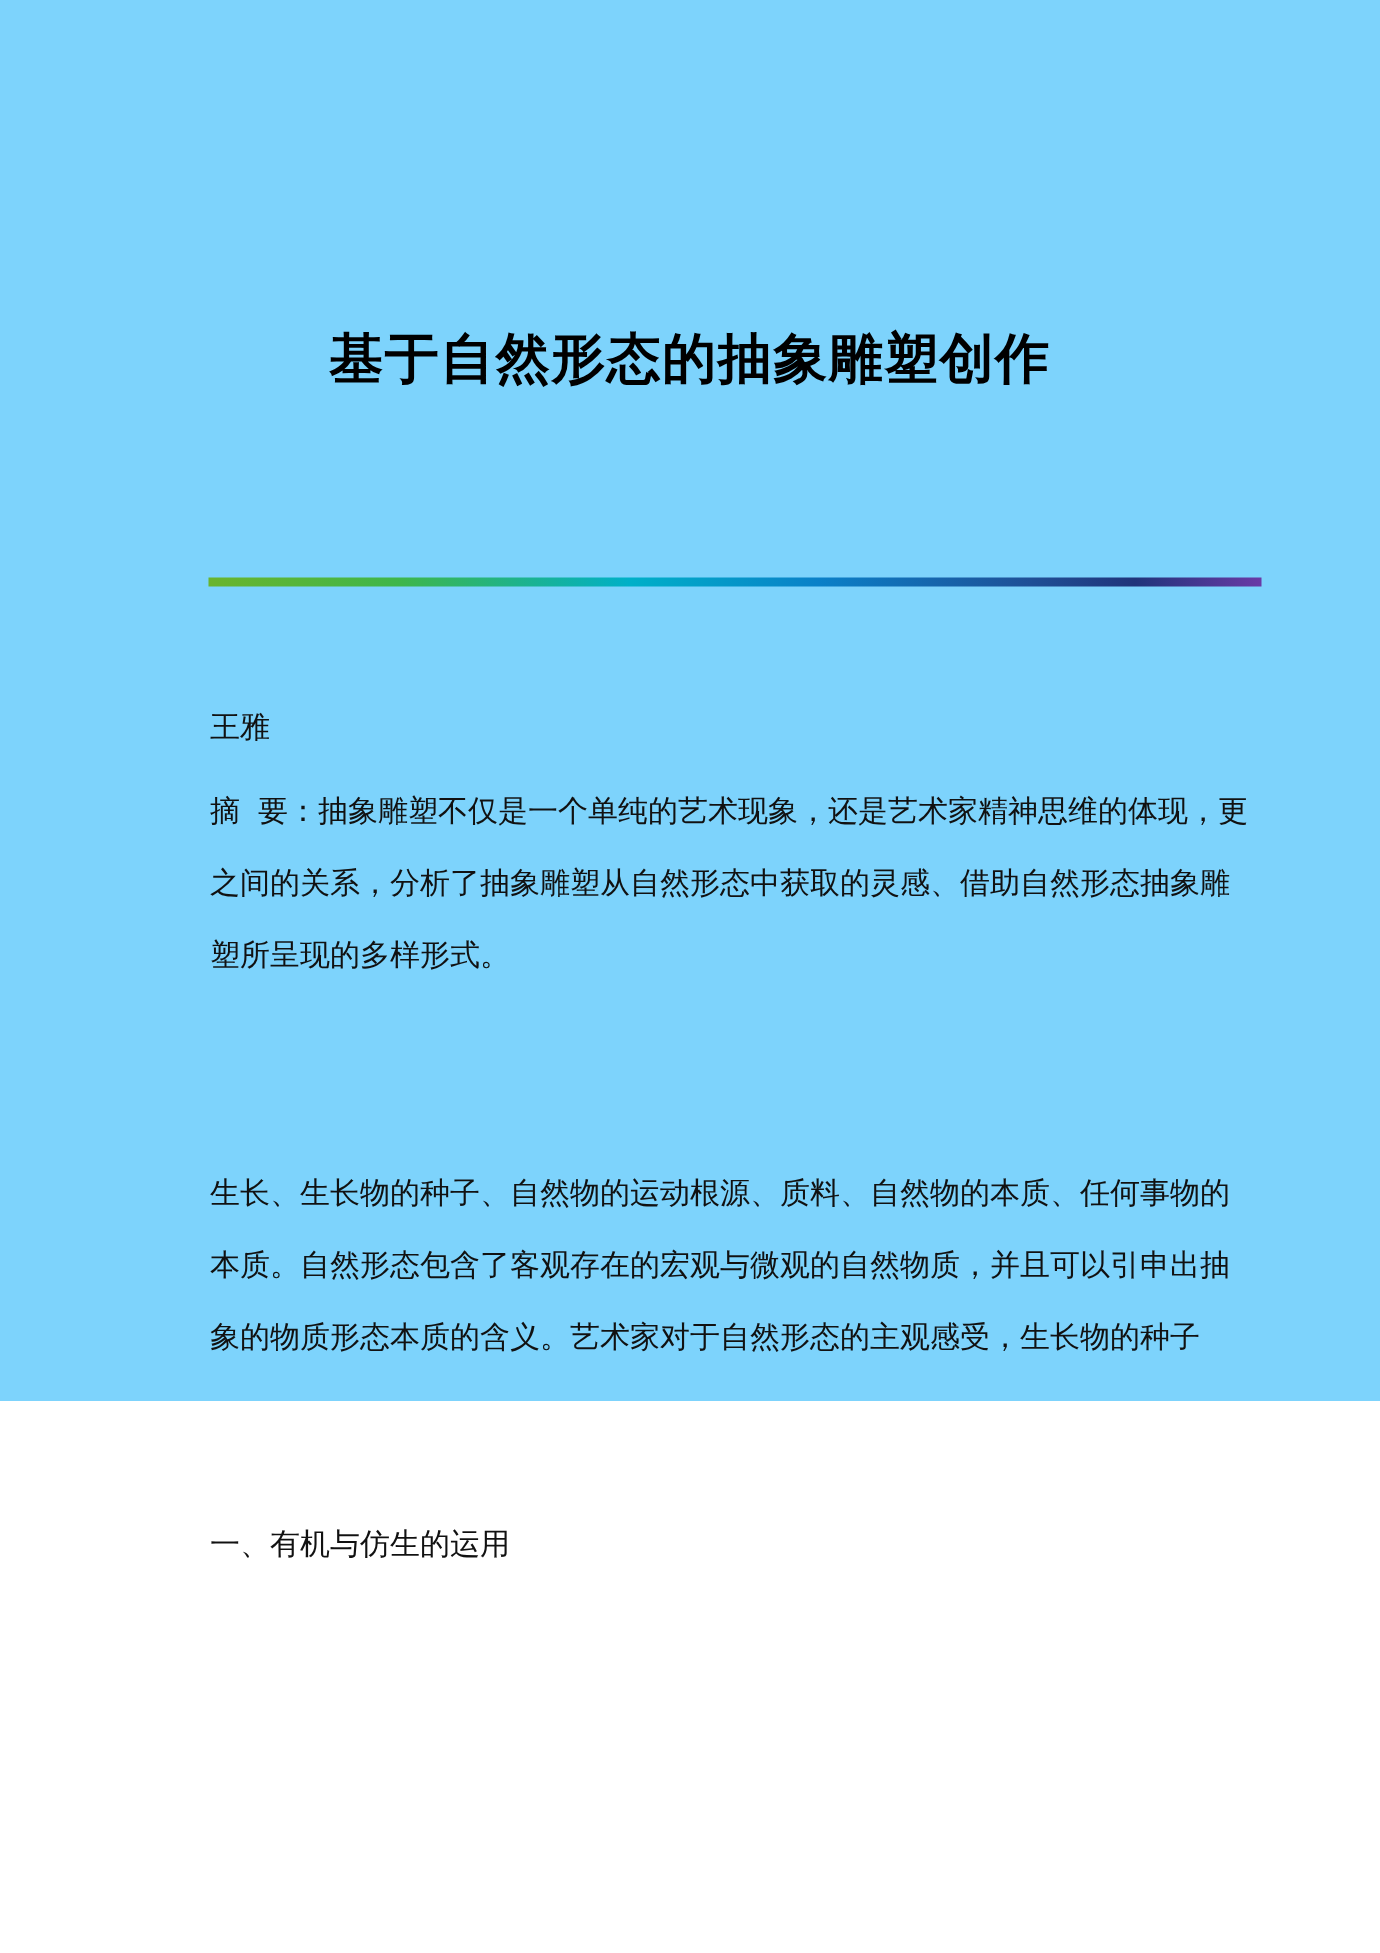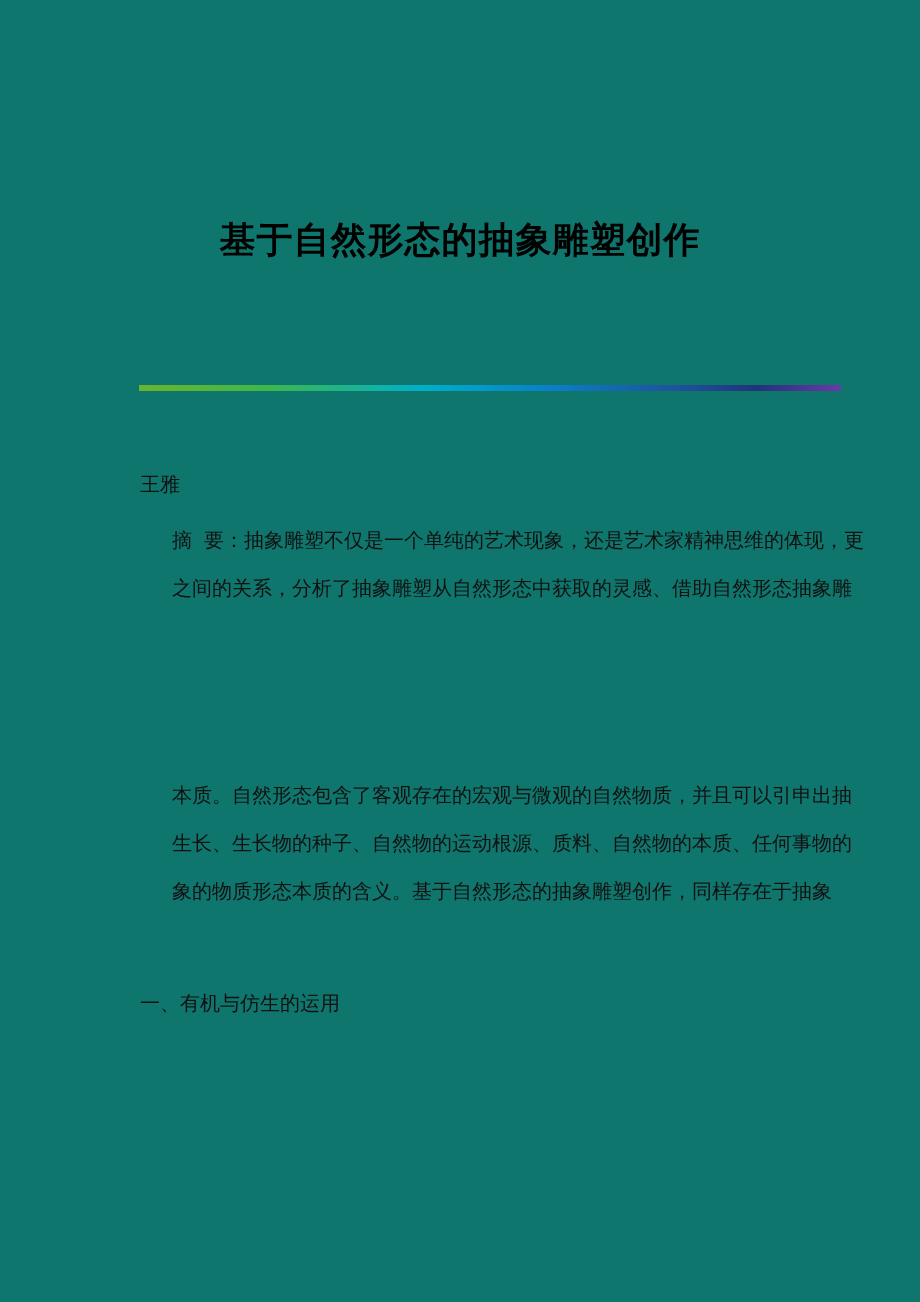"基于自然形态的抽象雕塑创作" .page { background: #0f766e -> #7dd3fc; height: 1302px -> 934px }
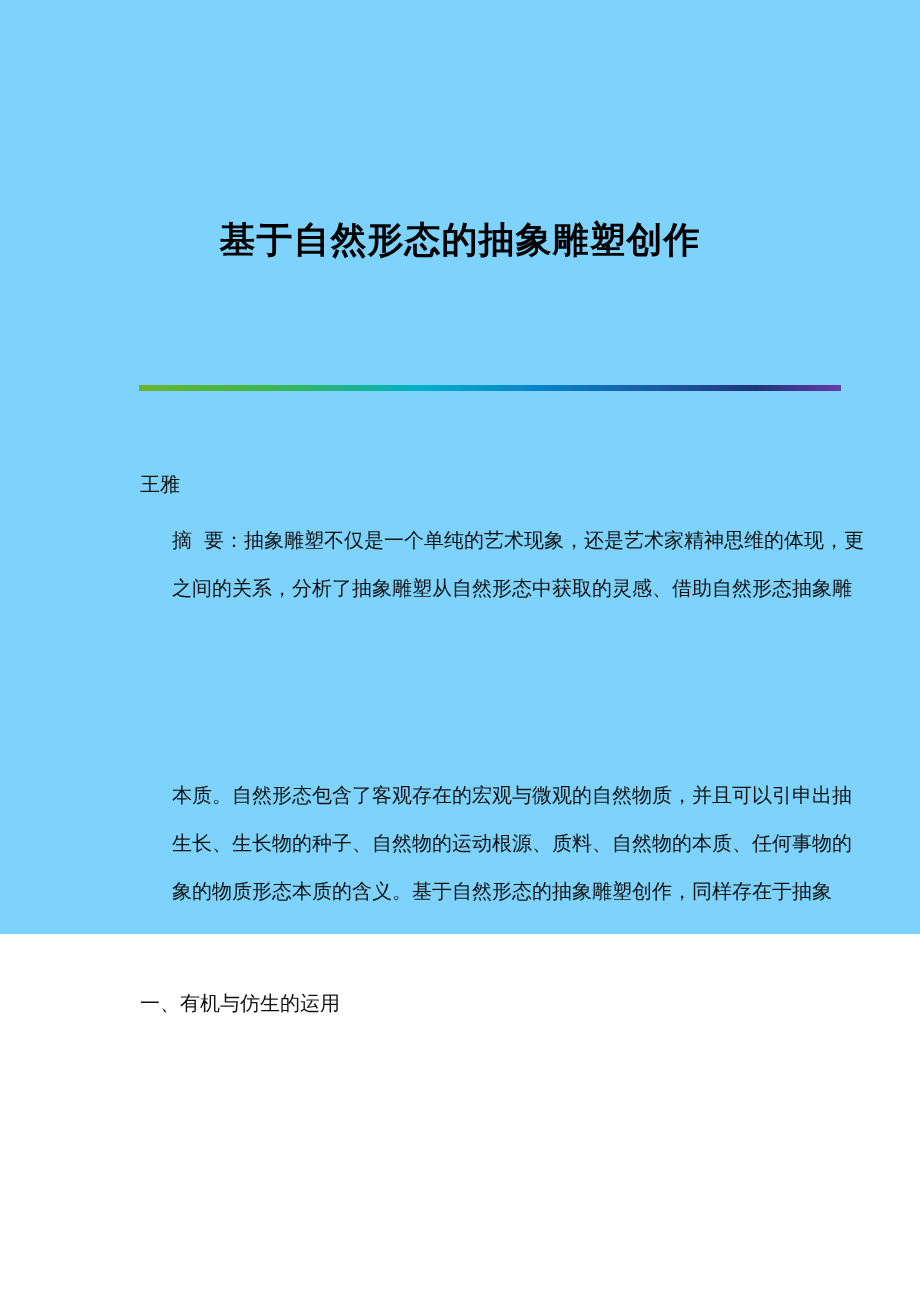"摘 要：抽象雕塑不仅是一个单纯的艺术现象，还是艺术家精神思维的体现，更" .line { margin-left: 32px -> none }
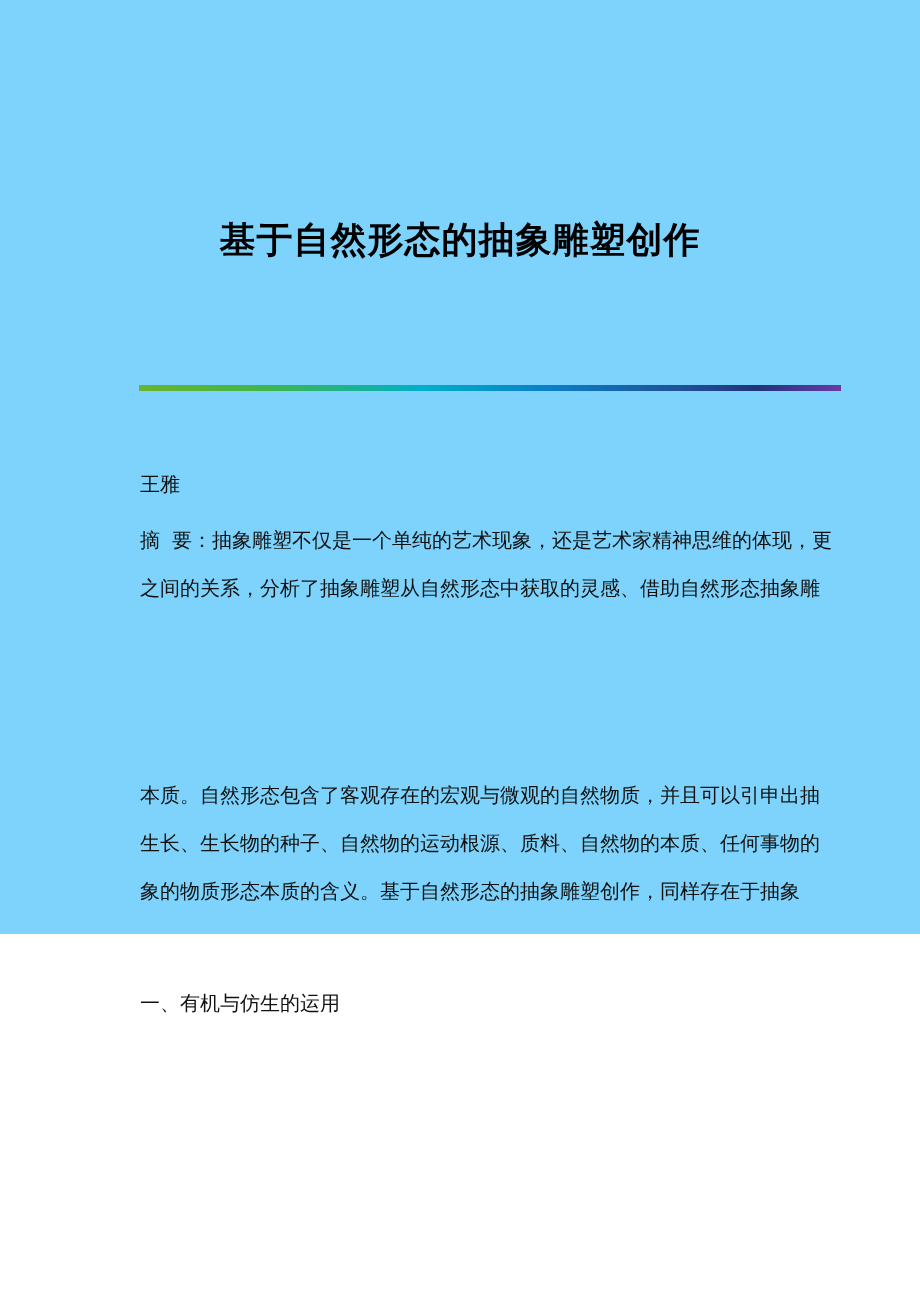"塑所呈现的多样形式。" span.line { html: none -> <span>塑所呈现的多样形式。</span> }
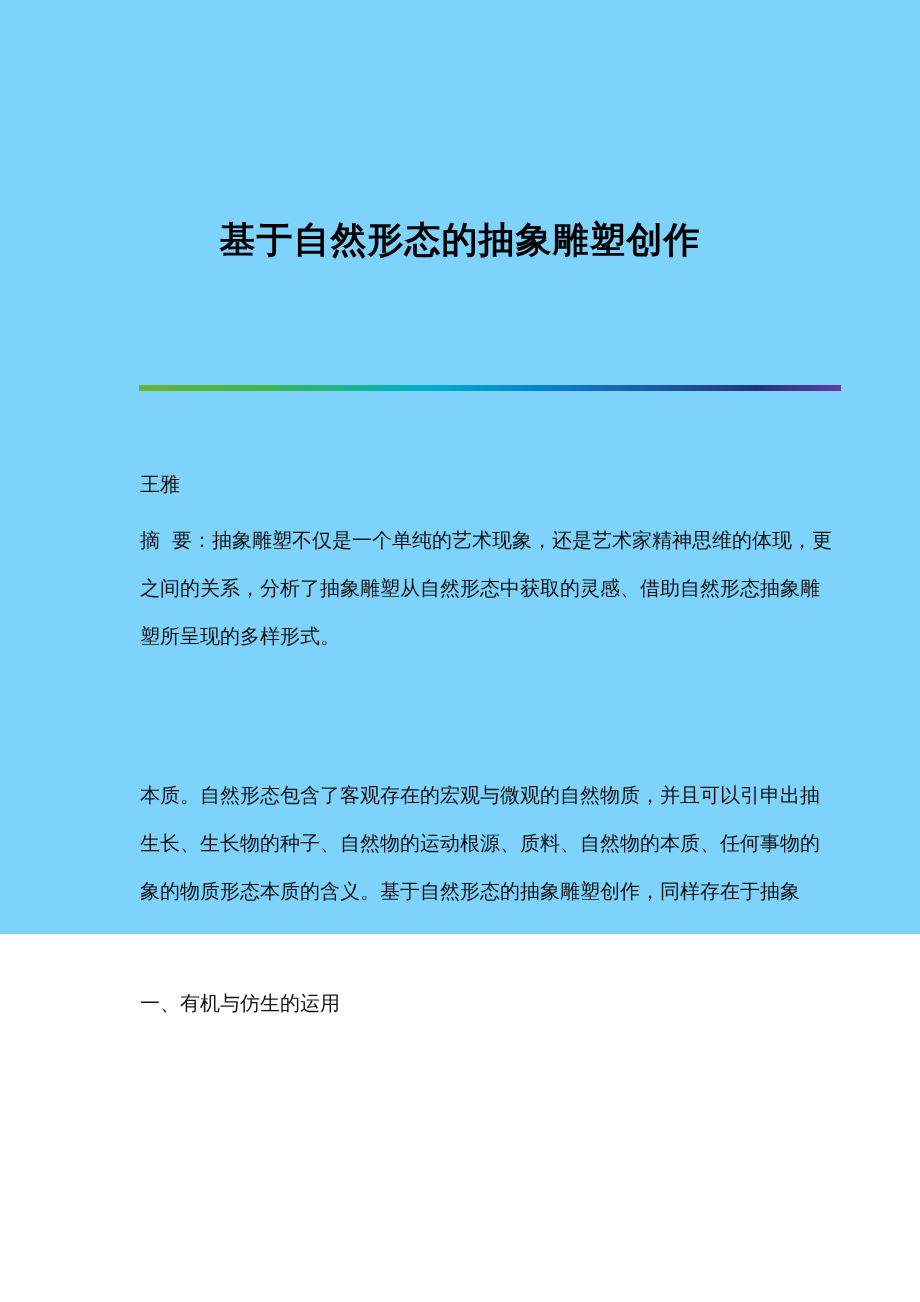"本质。自然形态包含了客观存在的宏观与微观的自然物质，并且可以引申出抽" span.line { order: before "生长、生长物的种子、自然物的运动根源、质料、自然物的本质、任何事物的" -> after "生长、生长物的种子、自然物的运动根源、质料、自然物的本质、任何事物的" }
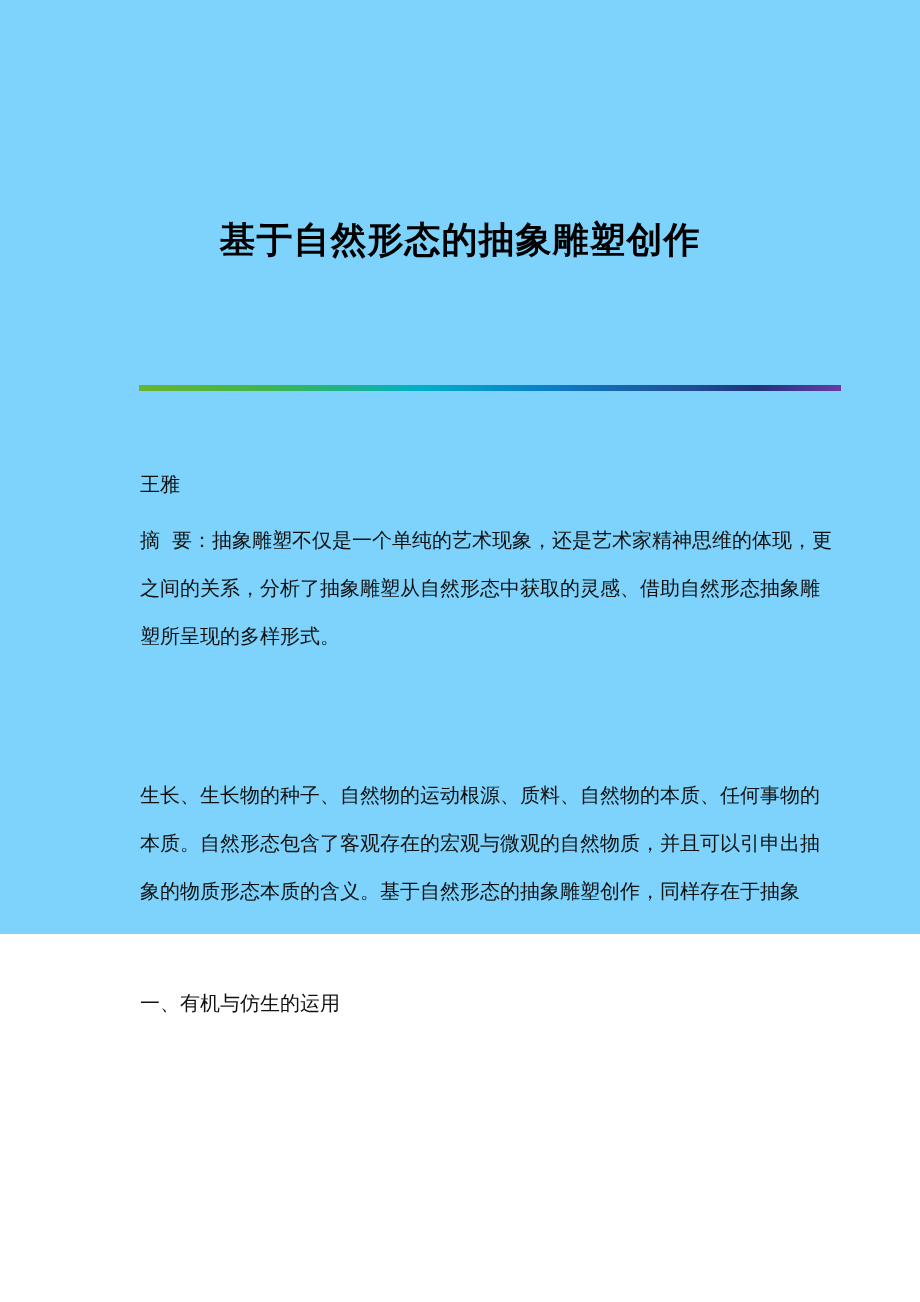"象的物质形态本质的含义。基于自然形态的抽象雕塑创作，同样存在于抽象" span.line { text: 基于自然形态的抽象雕塑创作，同样存在于抽象 -> 艺术家对于自然形态的主观感受，生长物的种子 }
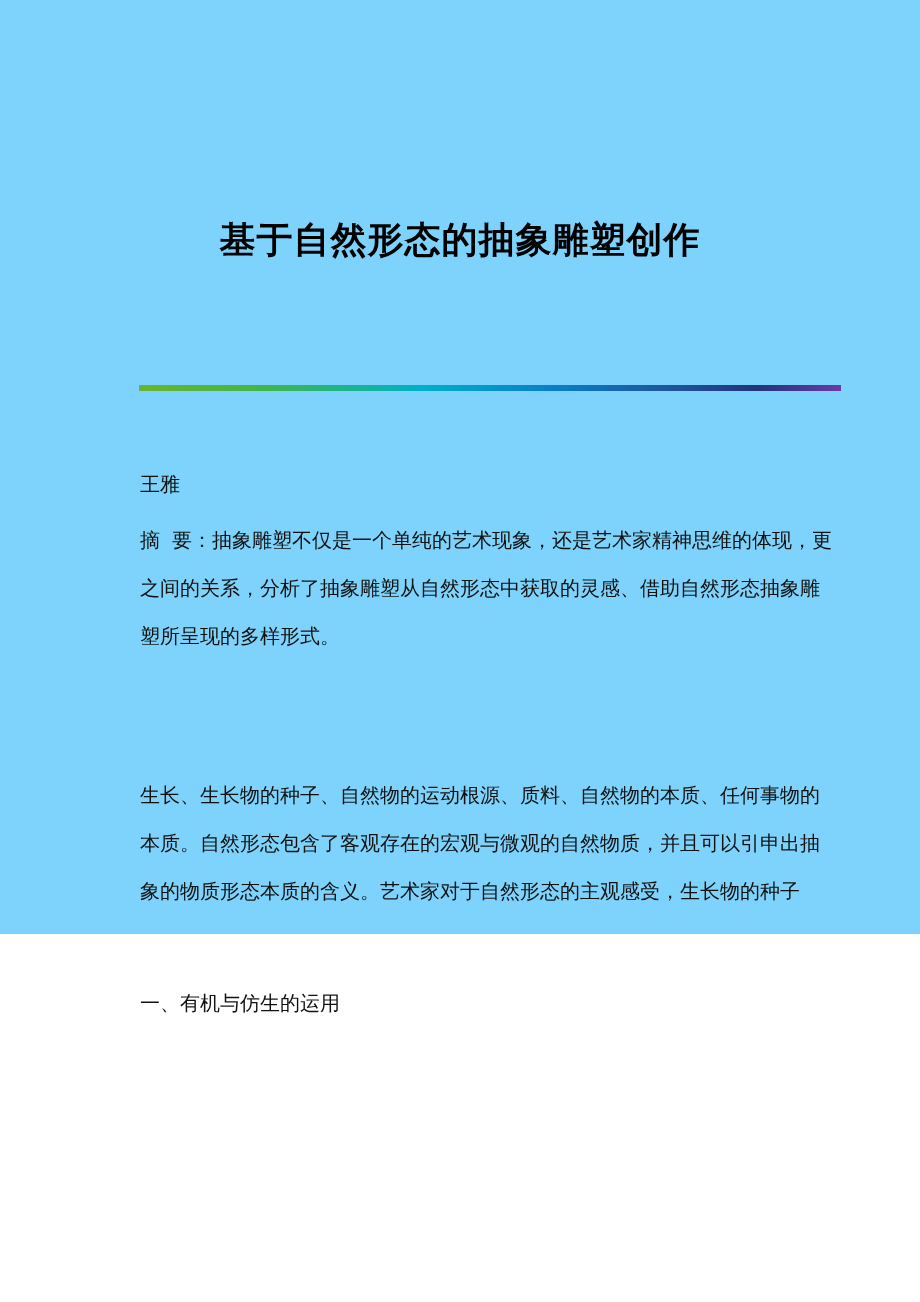"一、有机与仿生的运用" .heading1 { top: 979px -> 1005px }
